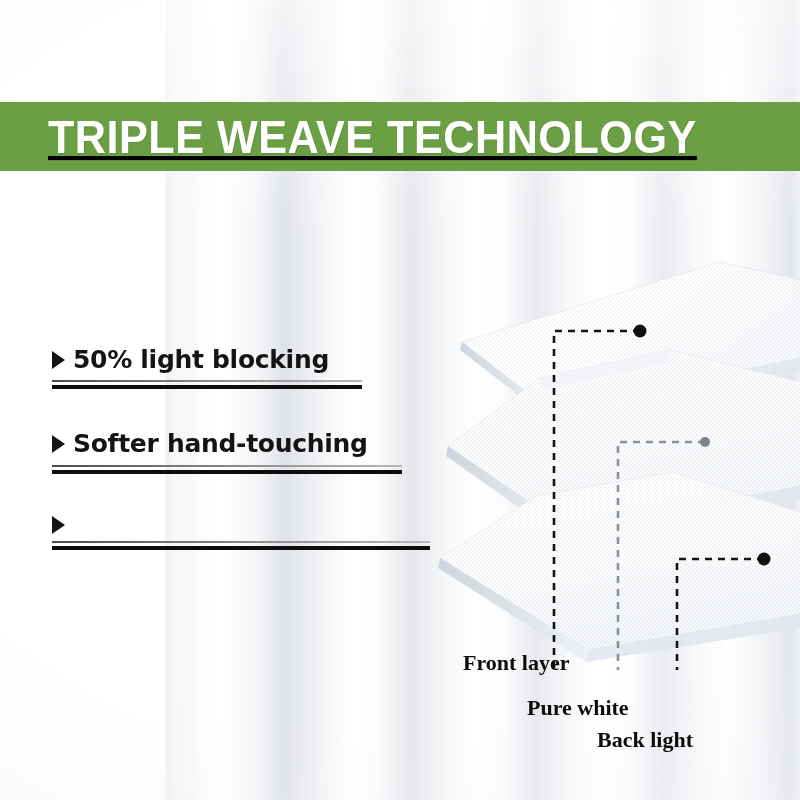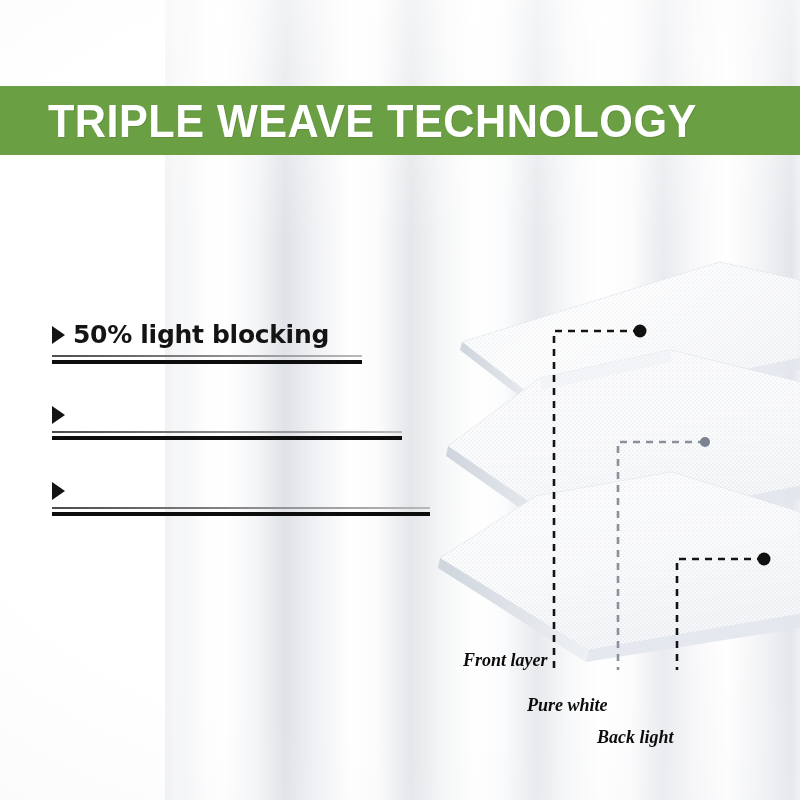"TRIPLE WEAVE TECHNOLOGY" .header-band { text-decoration: none -> underline; top: 86px -> 102px }
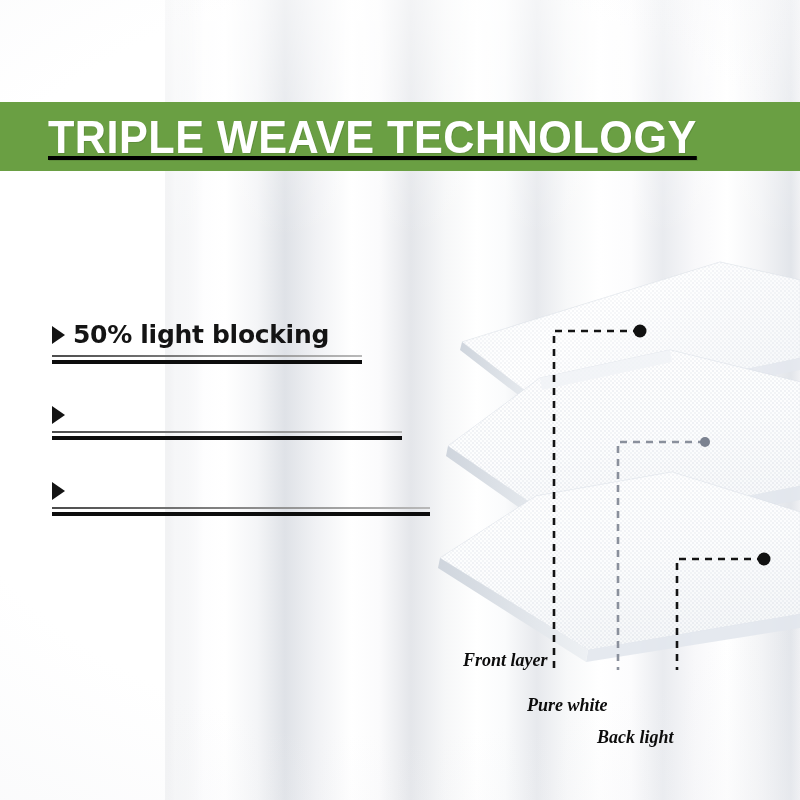"50% light blocking" .feature-line { margin-top: none -> 25px }
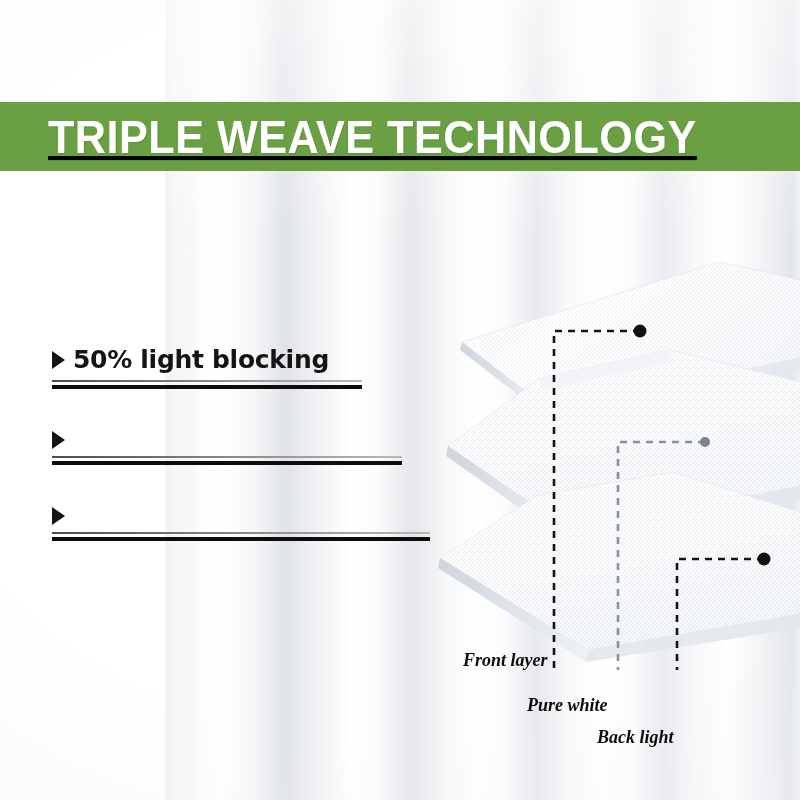"Softer hand-touching" div.feature-label { html: none -> <div>Softer hand-touching</div> }
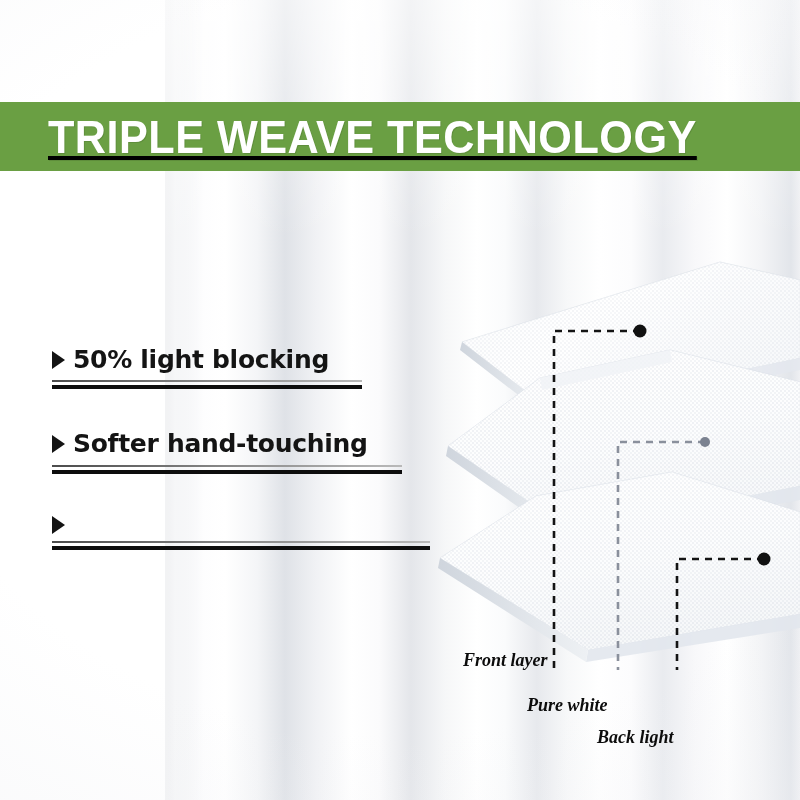"Front layer" .callout { font-size: 18px -> 22px; font-style: italic -> none }
